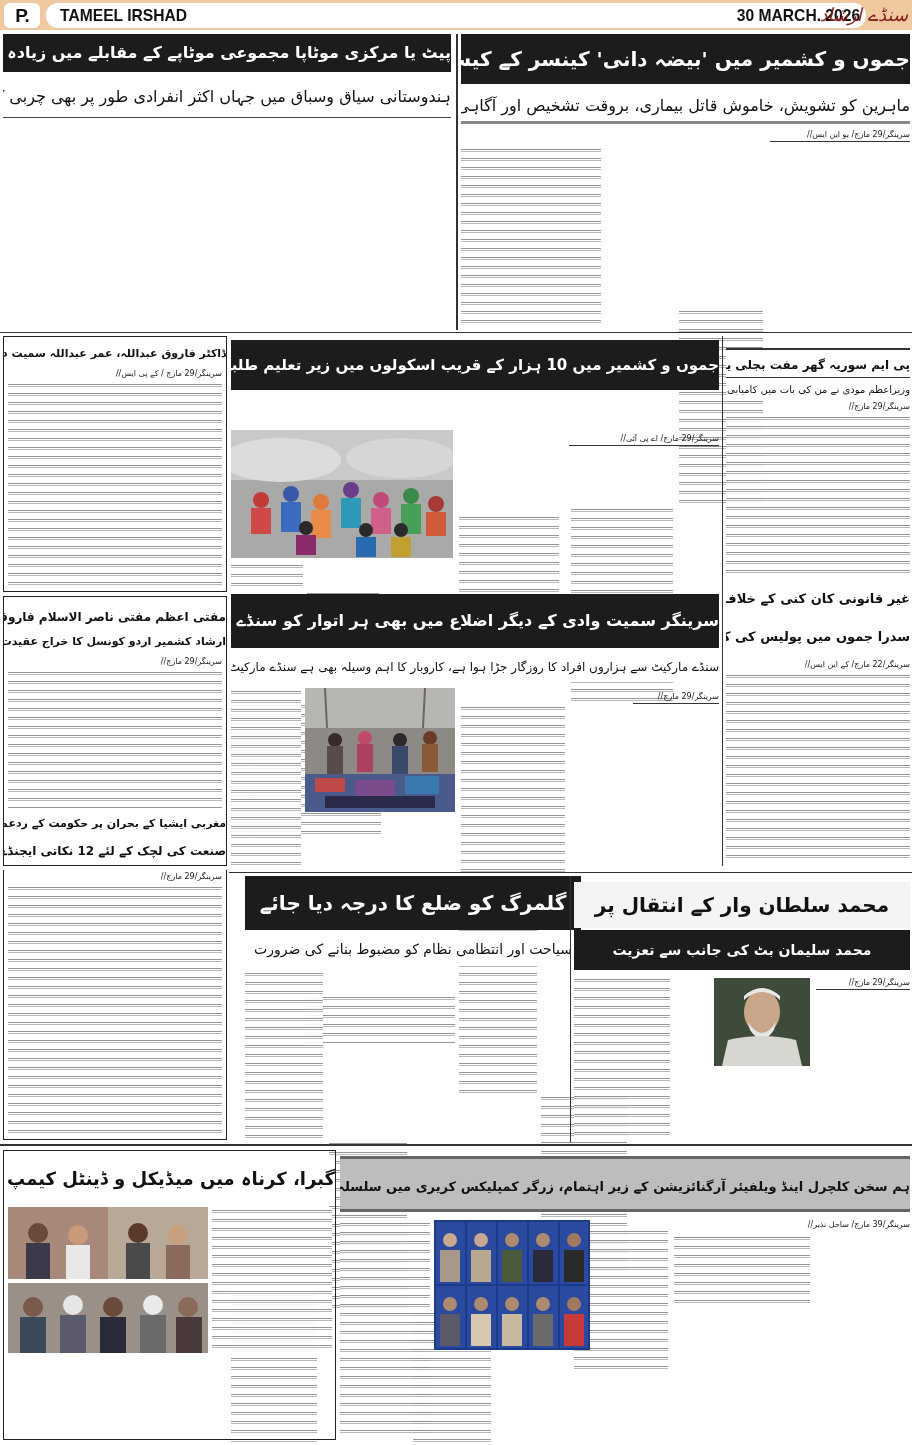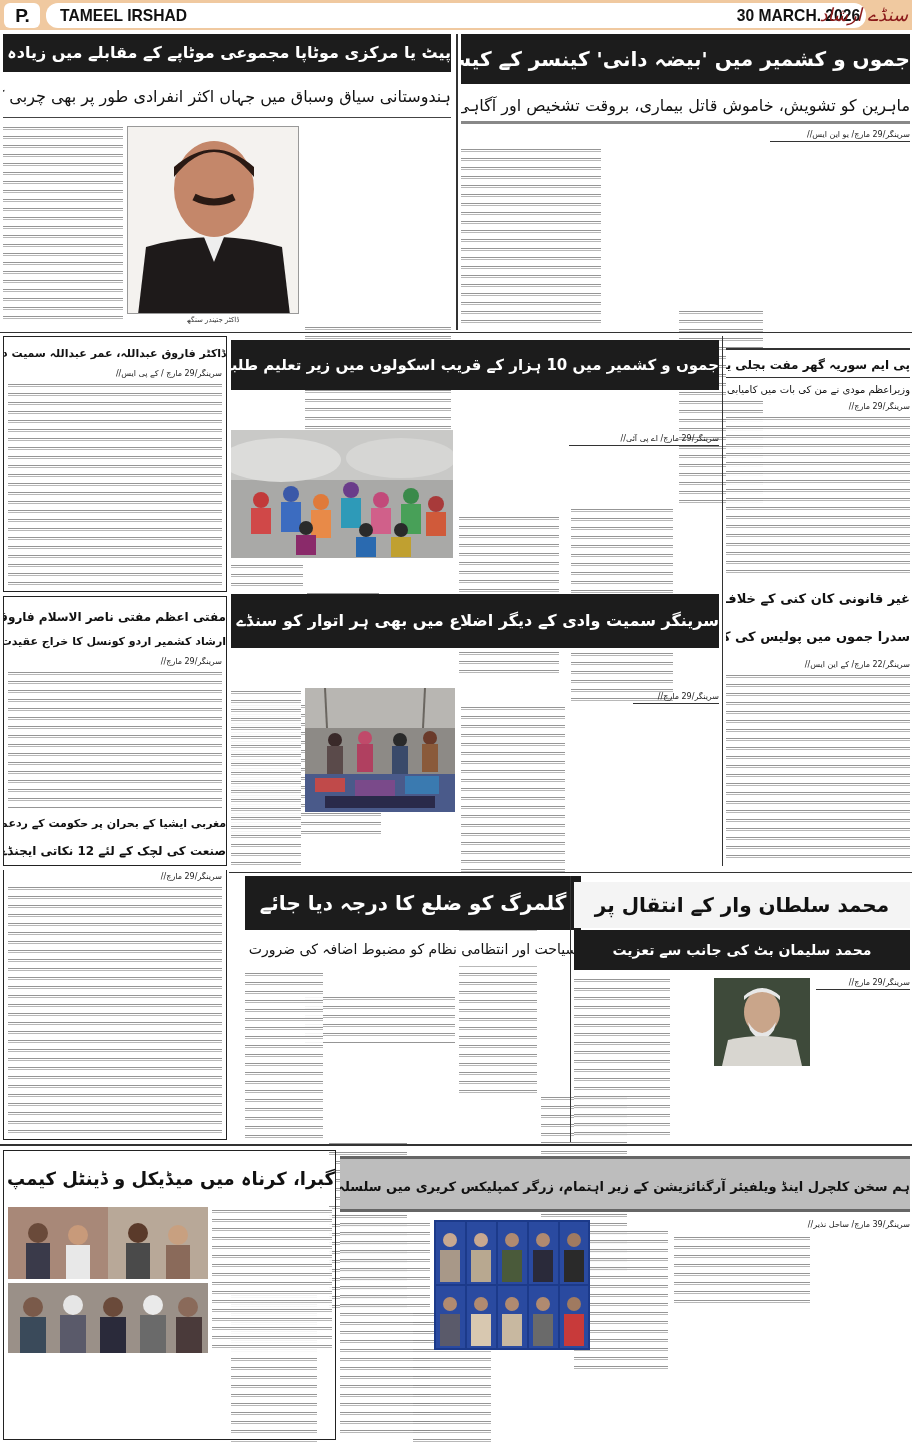"ڈاکٹر جتیندر سنگھ" div.abs { html: <div> <div> <div></div> </div> <div> <svg> <rect></rect> <ellipse></ellipse> <path></path> <path></path> <path></path> <path></path> </svg> </div> <div>ڈاکٹر جتیندر سنگھ</div> <div> <div></div> </div> </div> -> none }
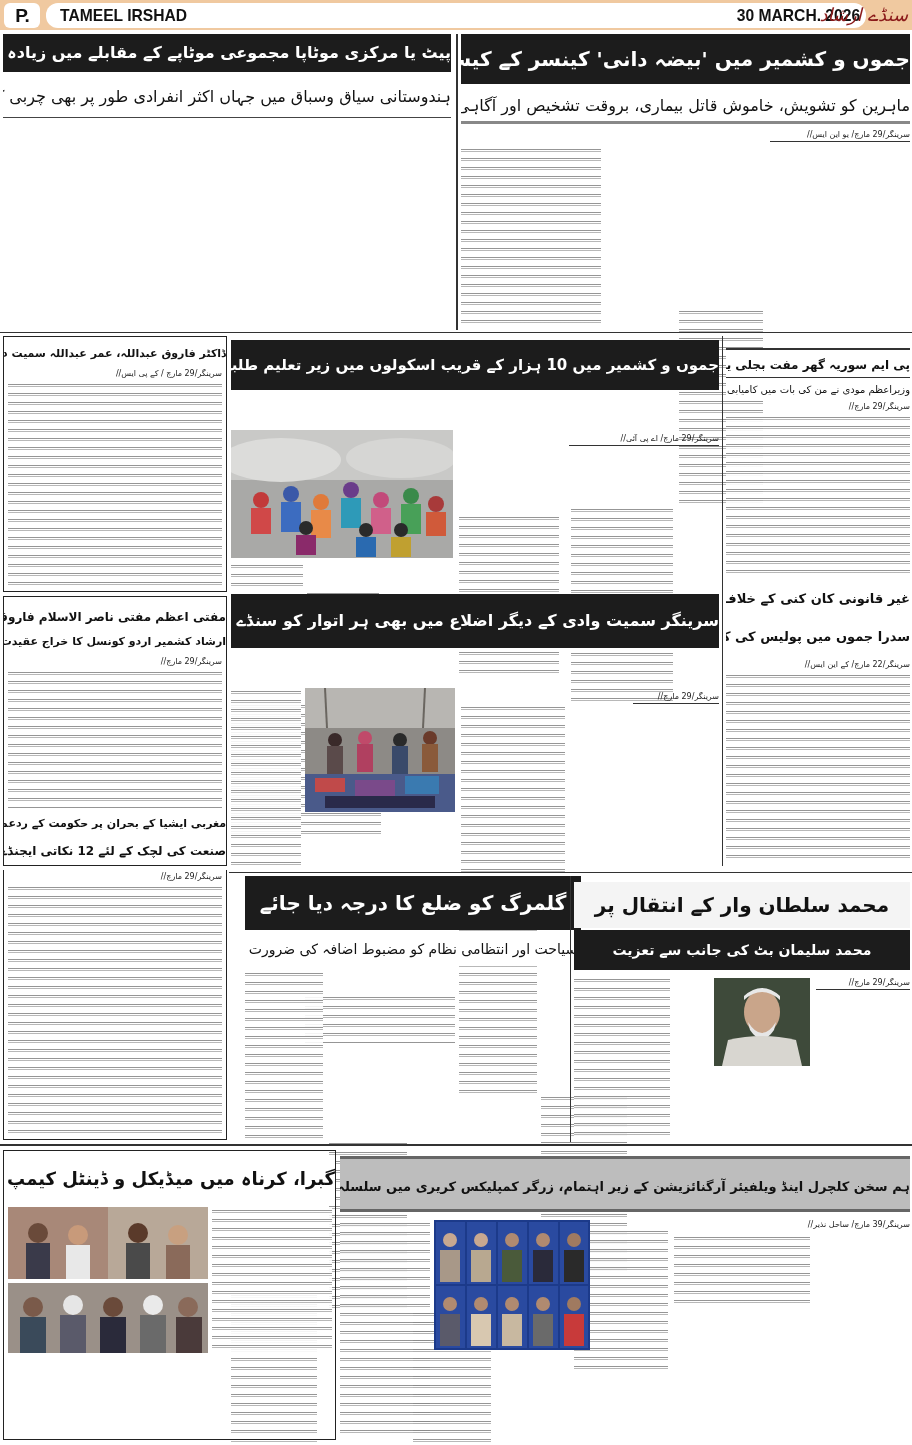"سنڈے مارکیٹ سے ہزاروں افراد" div.abs { html: none -> <div>سنڈے مارکیٹ سے ہزاروں افراد کا روزگار جڑا ہوا ہے، کاروبار کا اہم وسیلہ بھی ہے سنڈے مارکیٹ</div> }
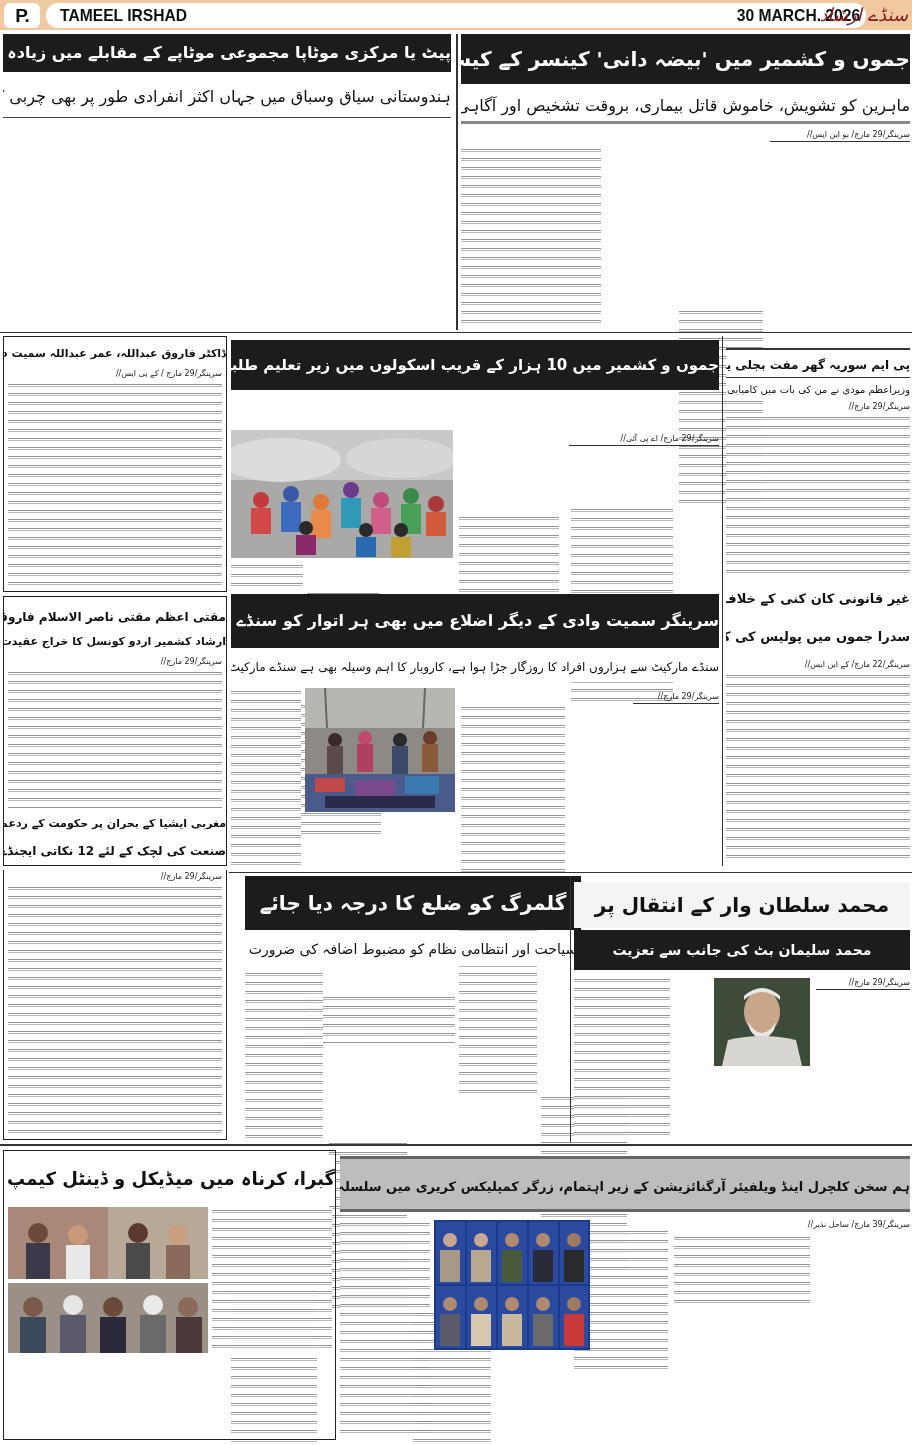"سیاحت اور انتظامی نظام کو" div.abs { text: اضافہ -> بنانے }
